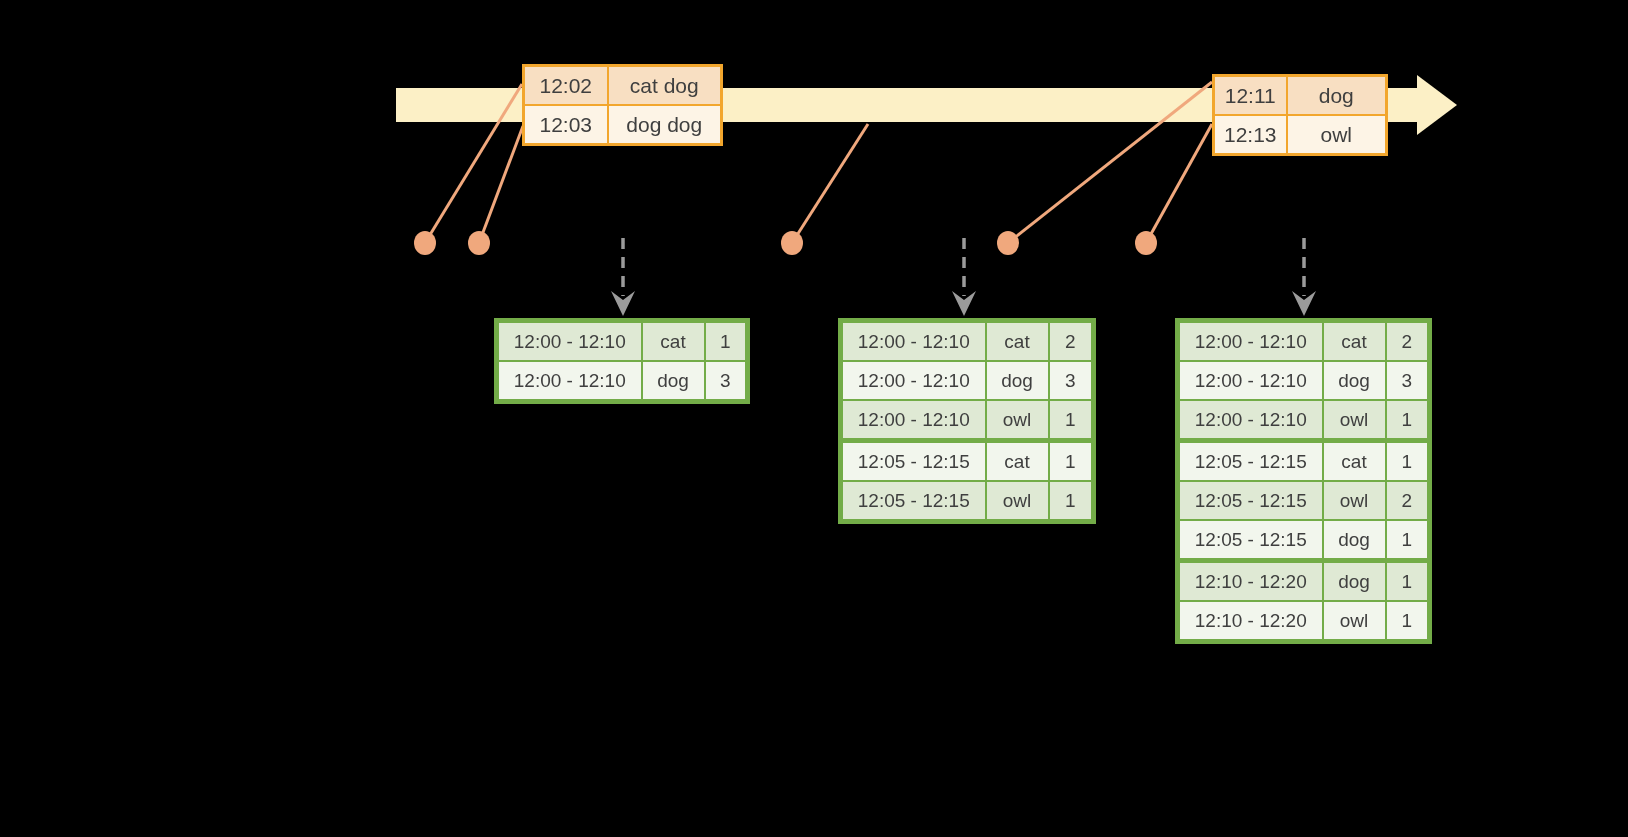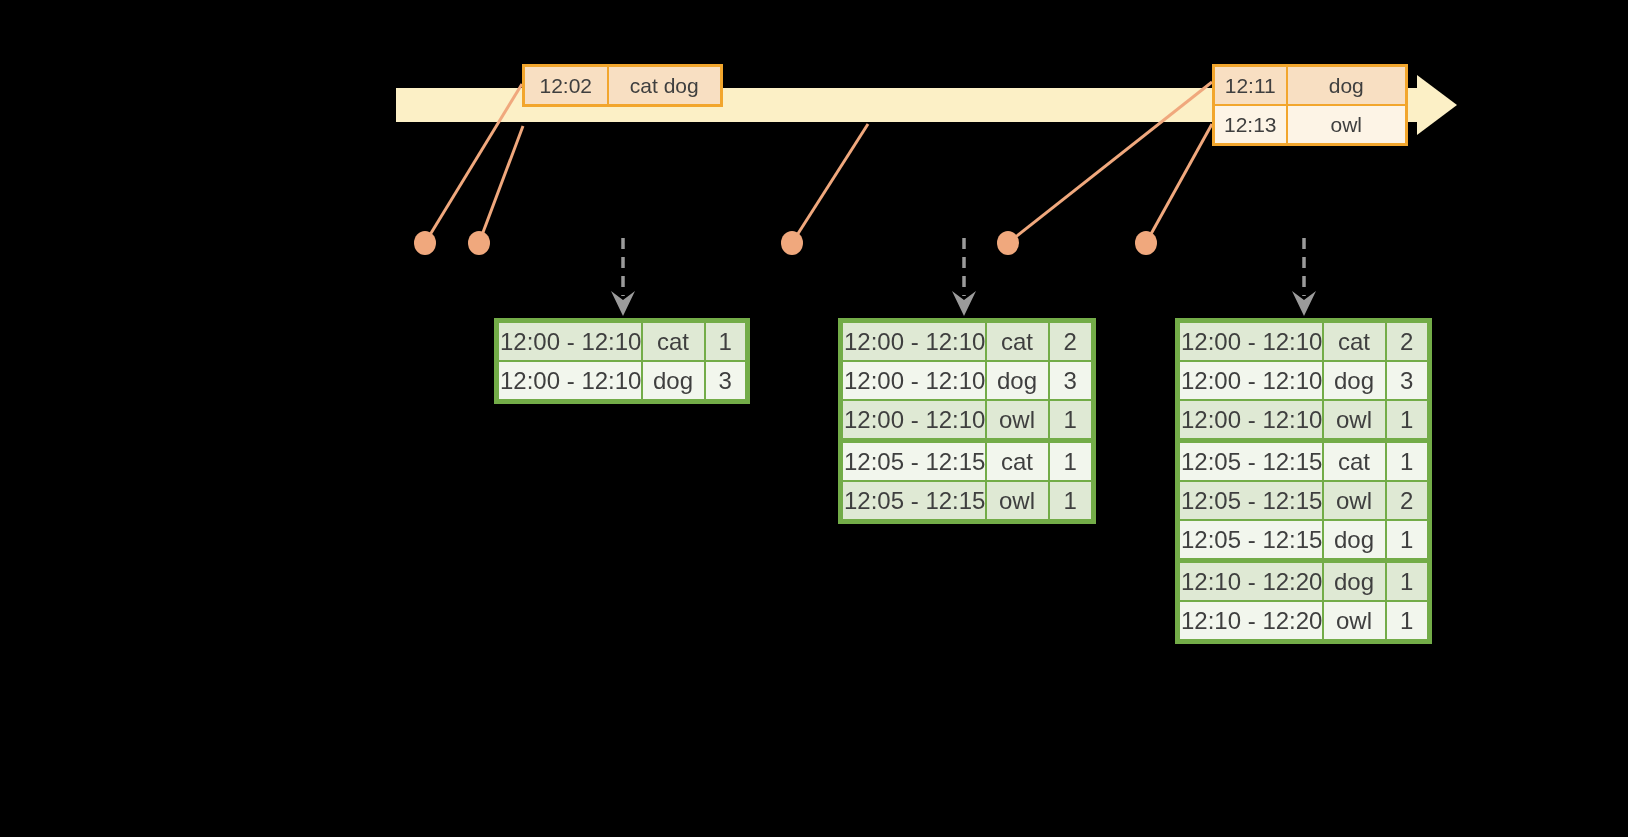"12:11" #event-table-3 { top: 64px -> 74px; width: 196px -> 176px }
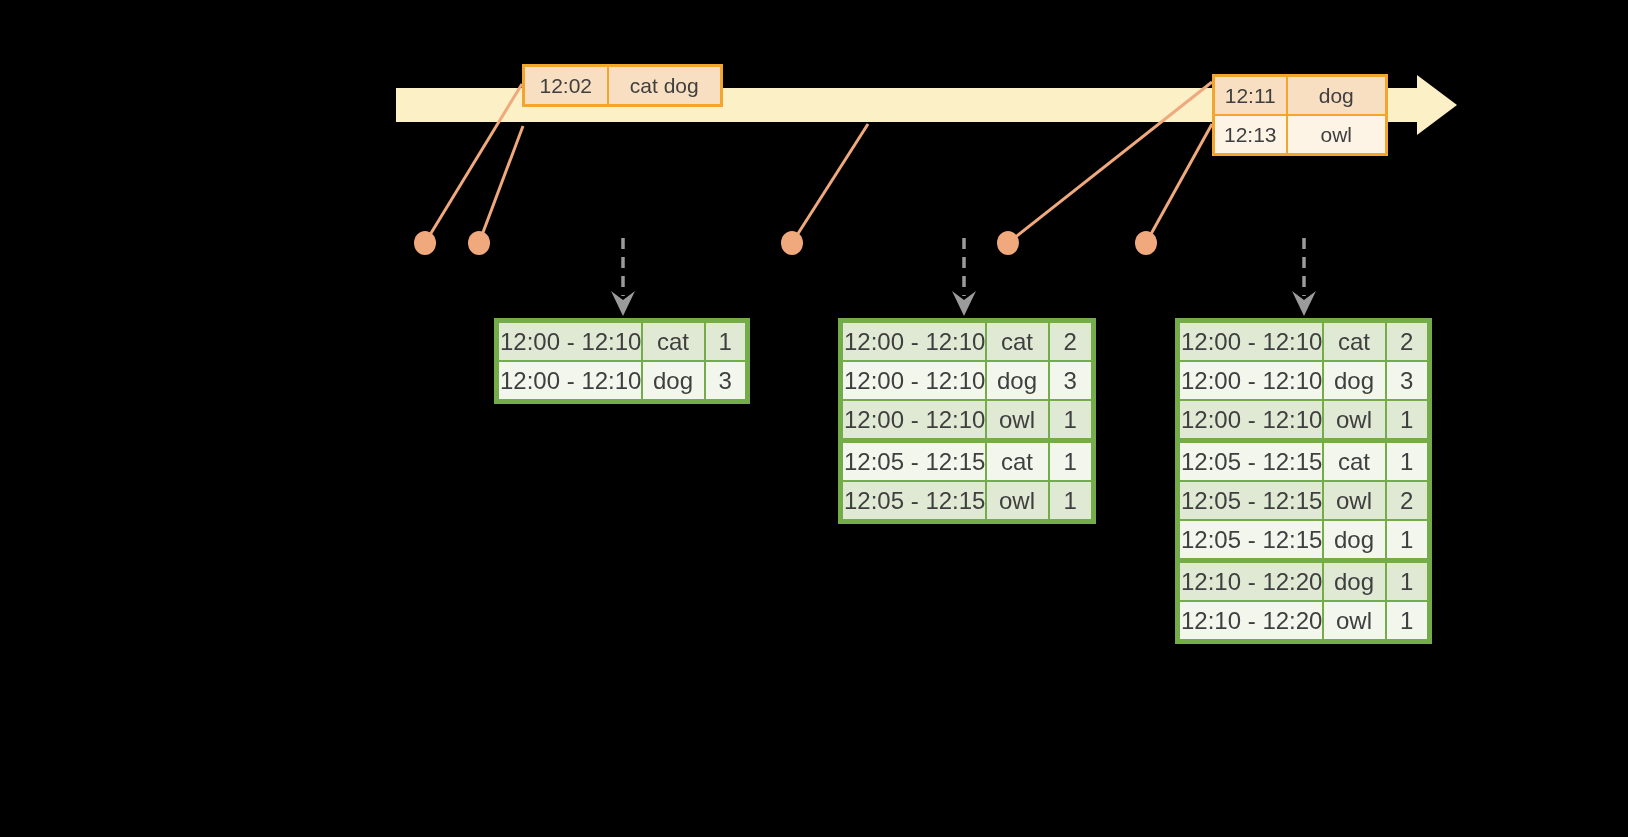"12:03" tr.group-start { html: none -> <tr> <td>12:03</td> <td>dog dog</td> </tr> }
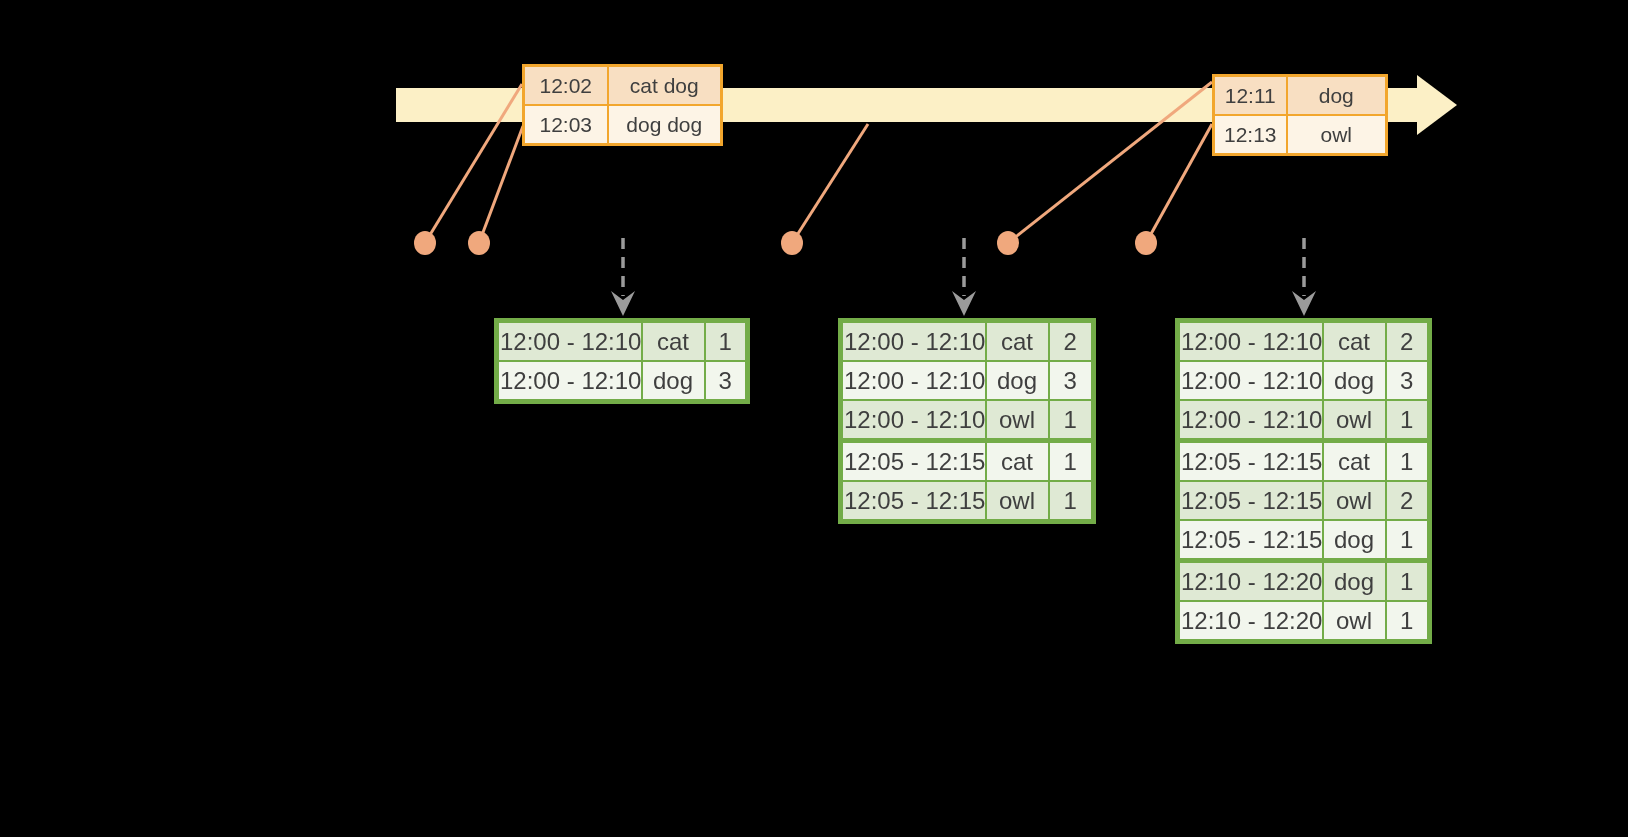"12:00 - 12:10" .result-table { font-size: 24px -> 19px }
